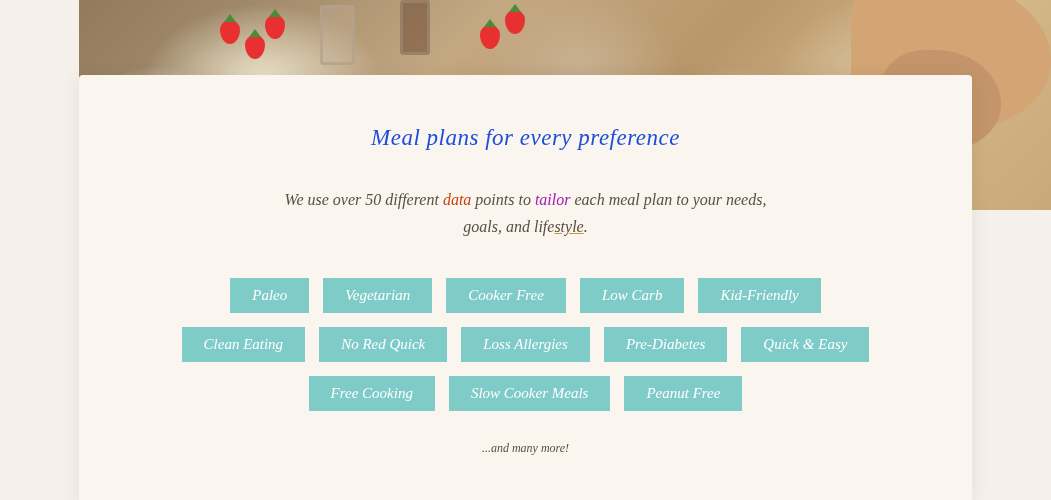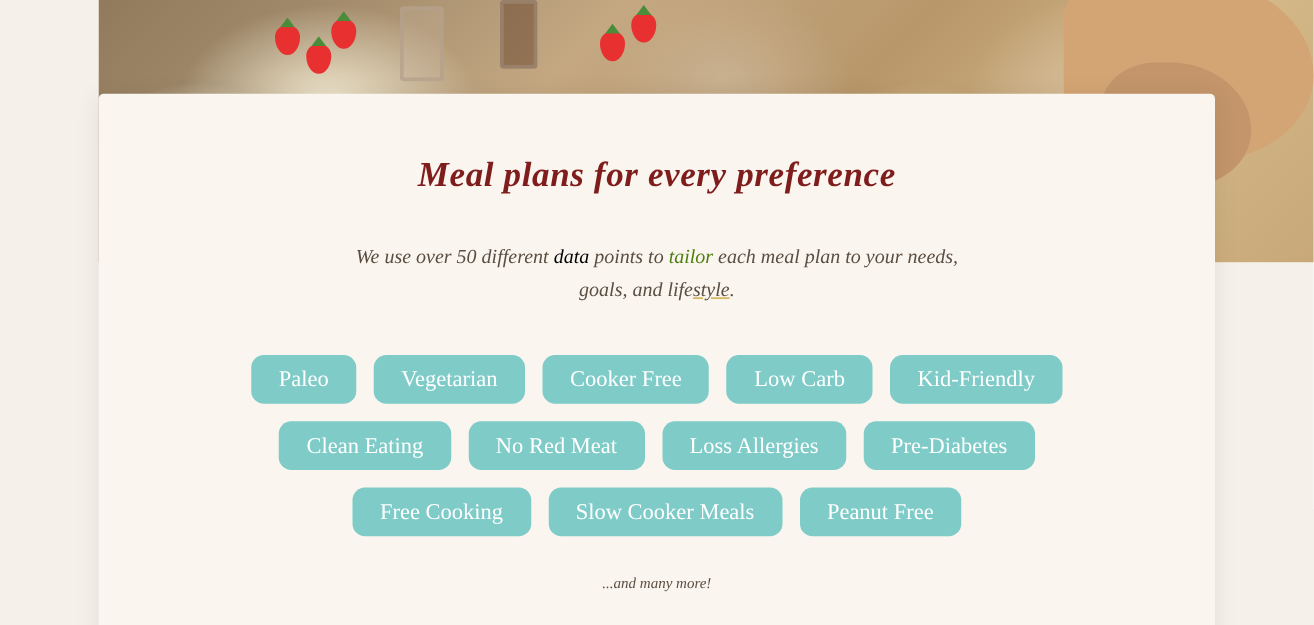"Meal plans for every preference" .main-title { color: #7f1d1d -> #1d4ed8; font-size: 28px -> 23px; font-weight: bold -> normal }
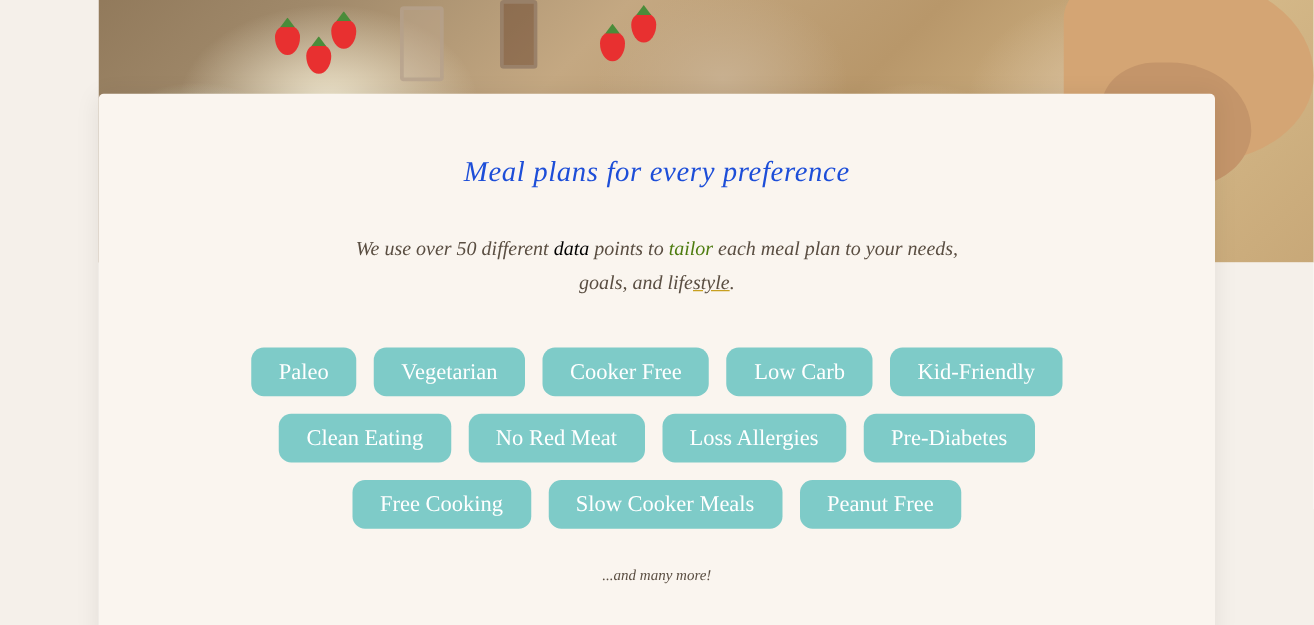"data" span { color: #000000 -> #c2410c }
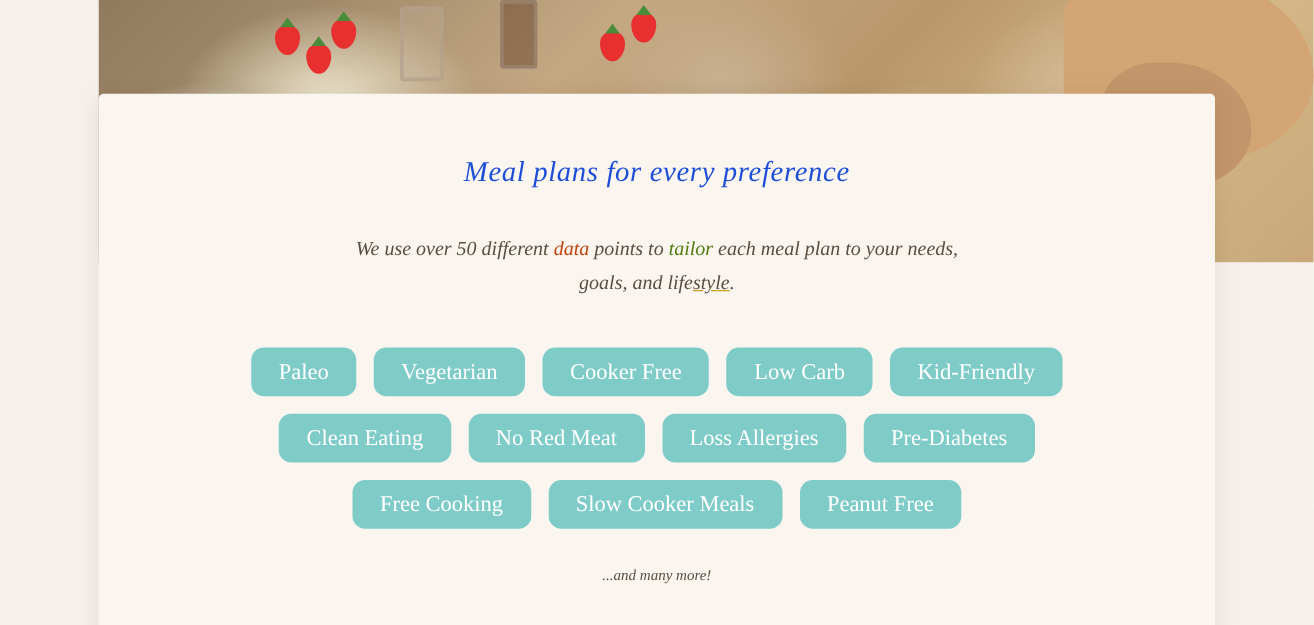"tailor" span { color: #4d7c0f -> #a21caf }
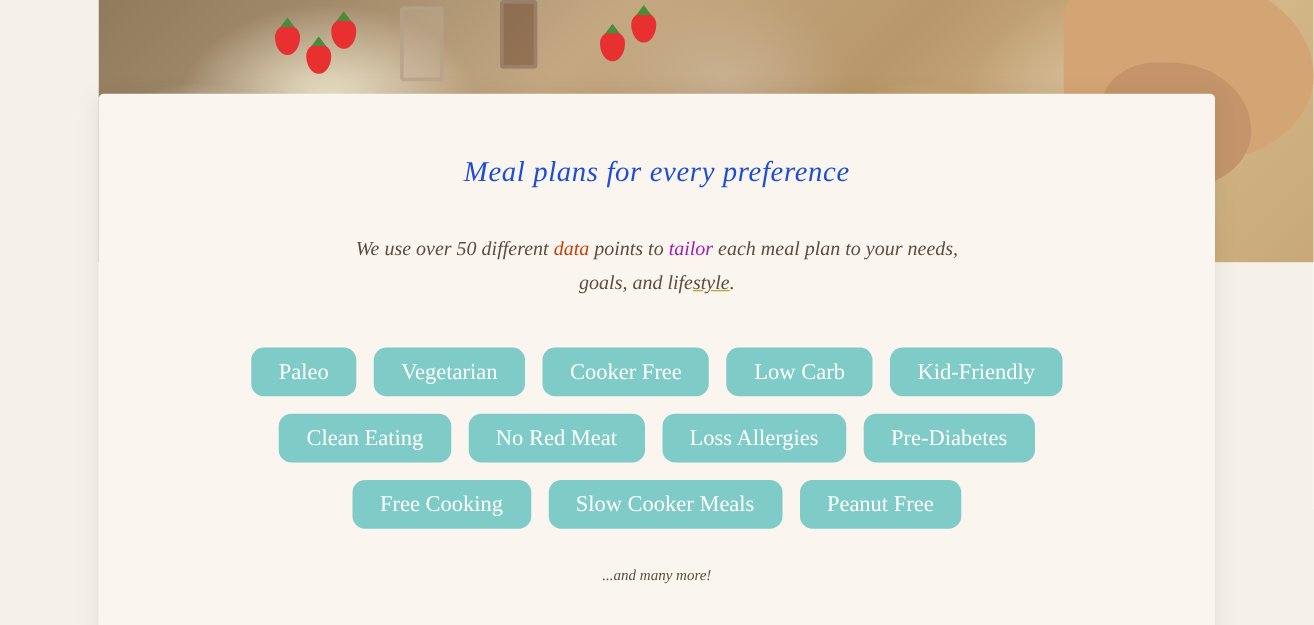"Paleo" .tag { border-radius: 10px -> 0; font-size: 18px -> 15px; font-style: none -> italic }
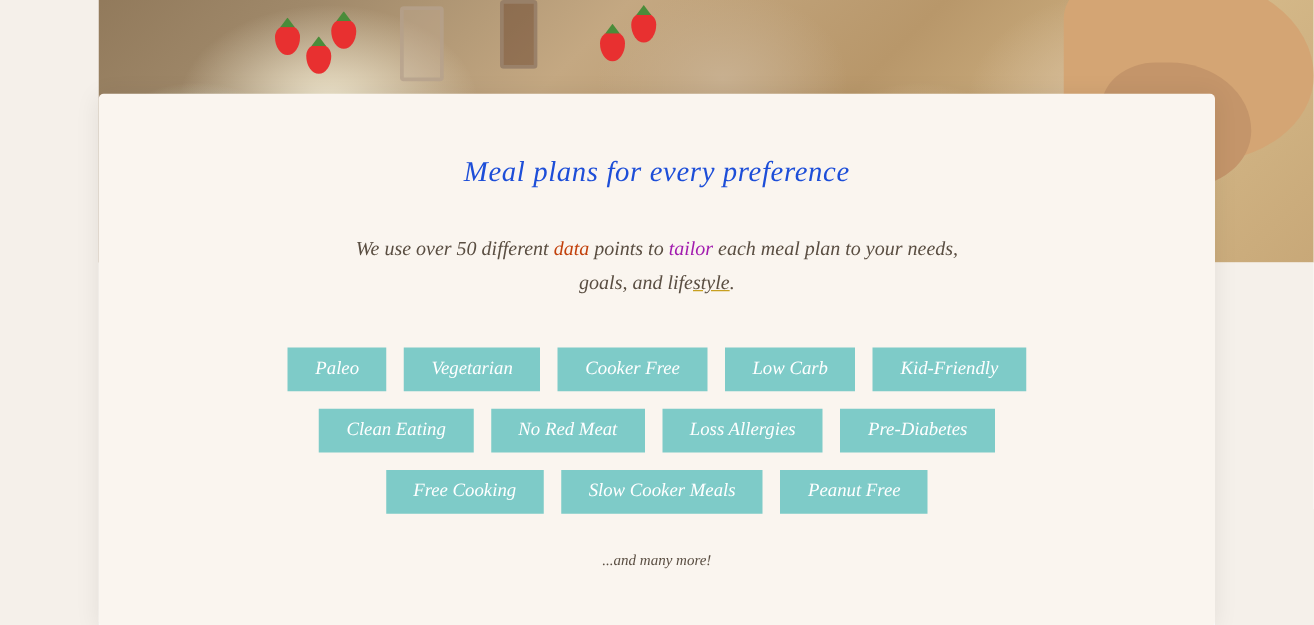"No Red Meat" span.tag { text: Meat -> Quick }
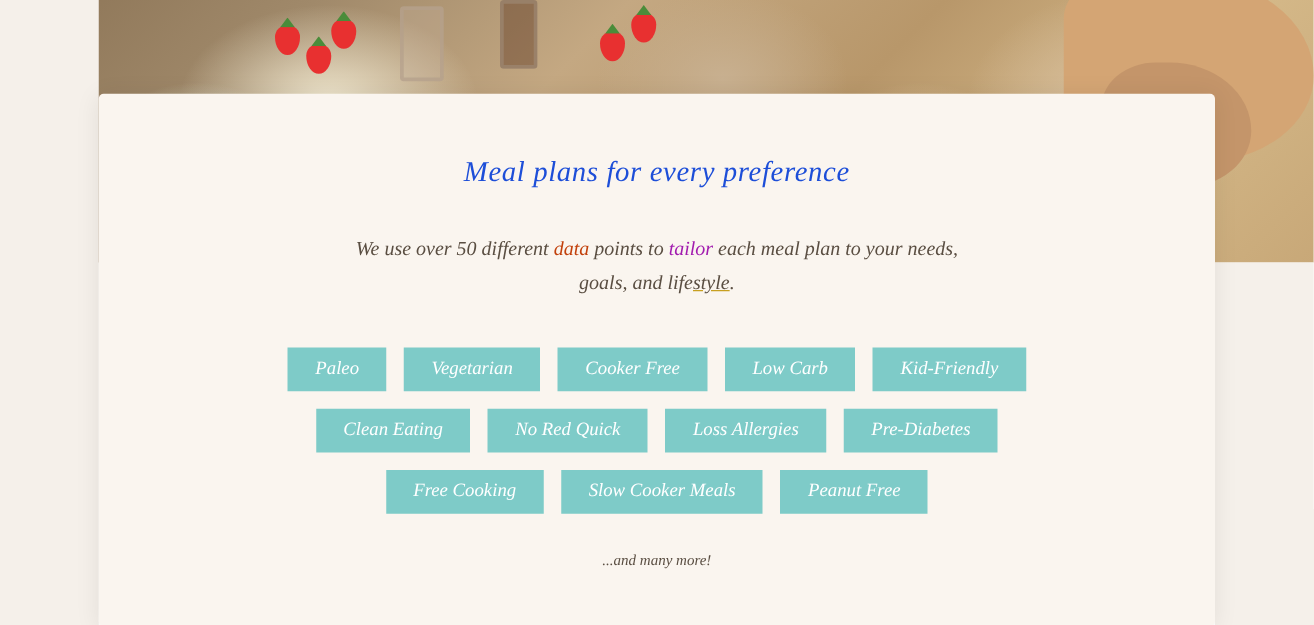"Quick & Easy" span.tag { html: none -> <span>Quick &amp; Easy</span> }
